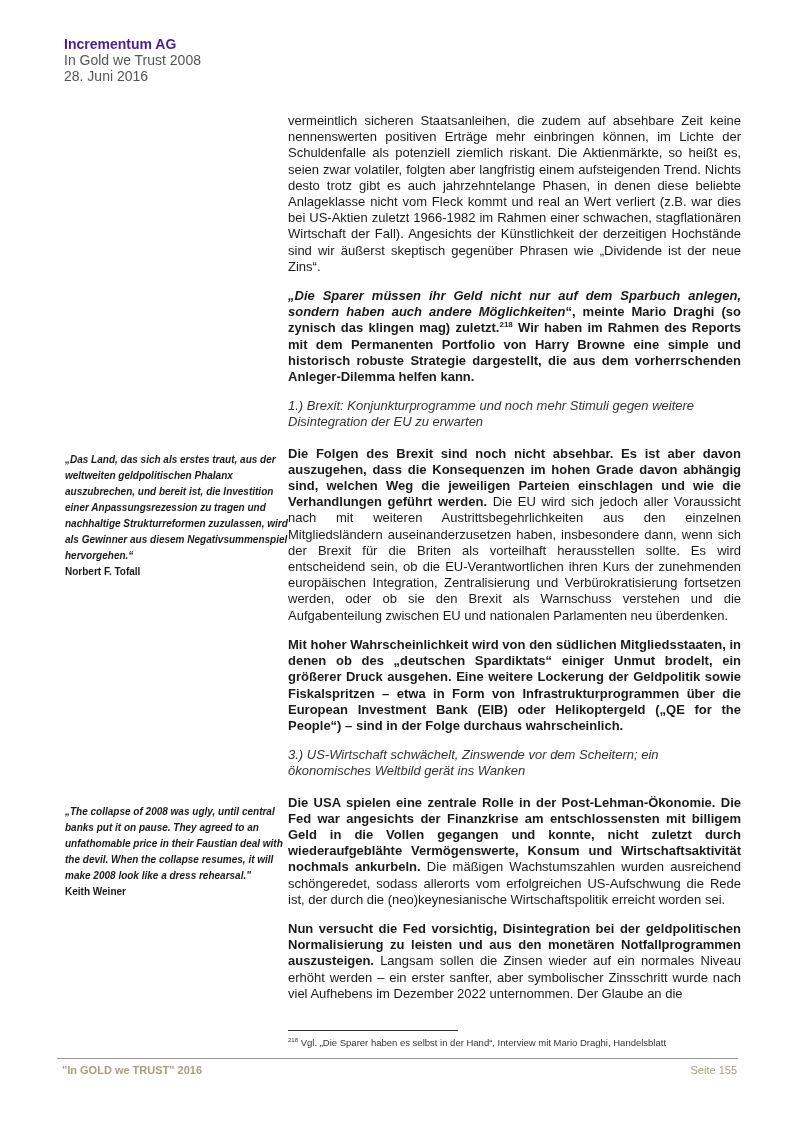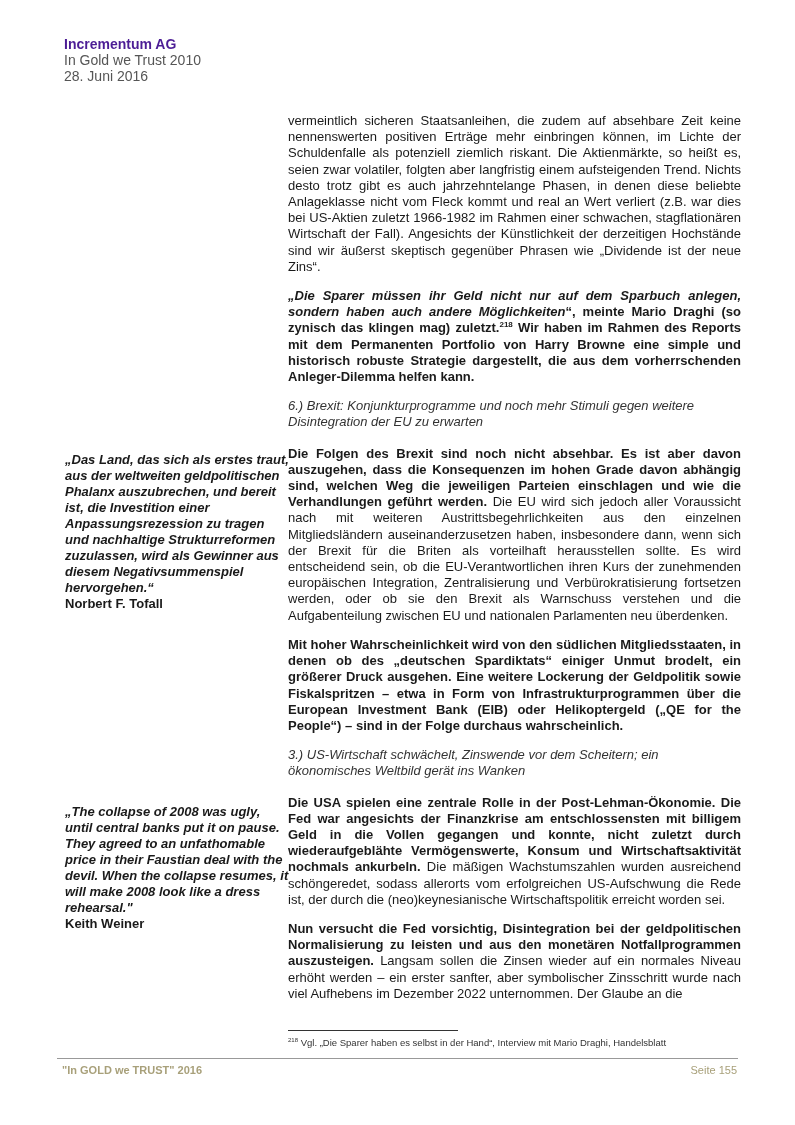"In Gold we Trust 2010" div { text: 2010 -> 2008 }
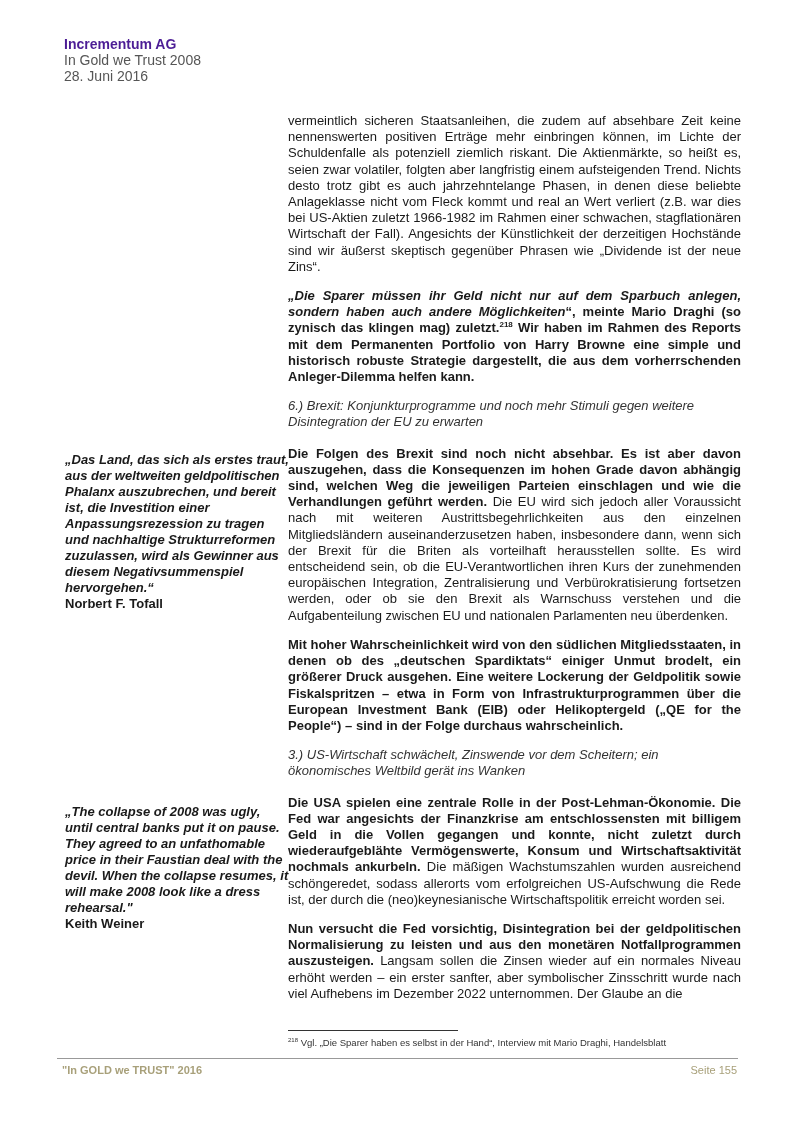"6.) Brexit: Konjunkturprogramme und noch" p.heading { text: 6 -> 1 }
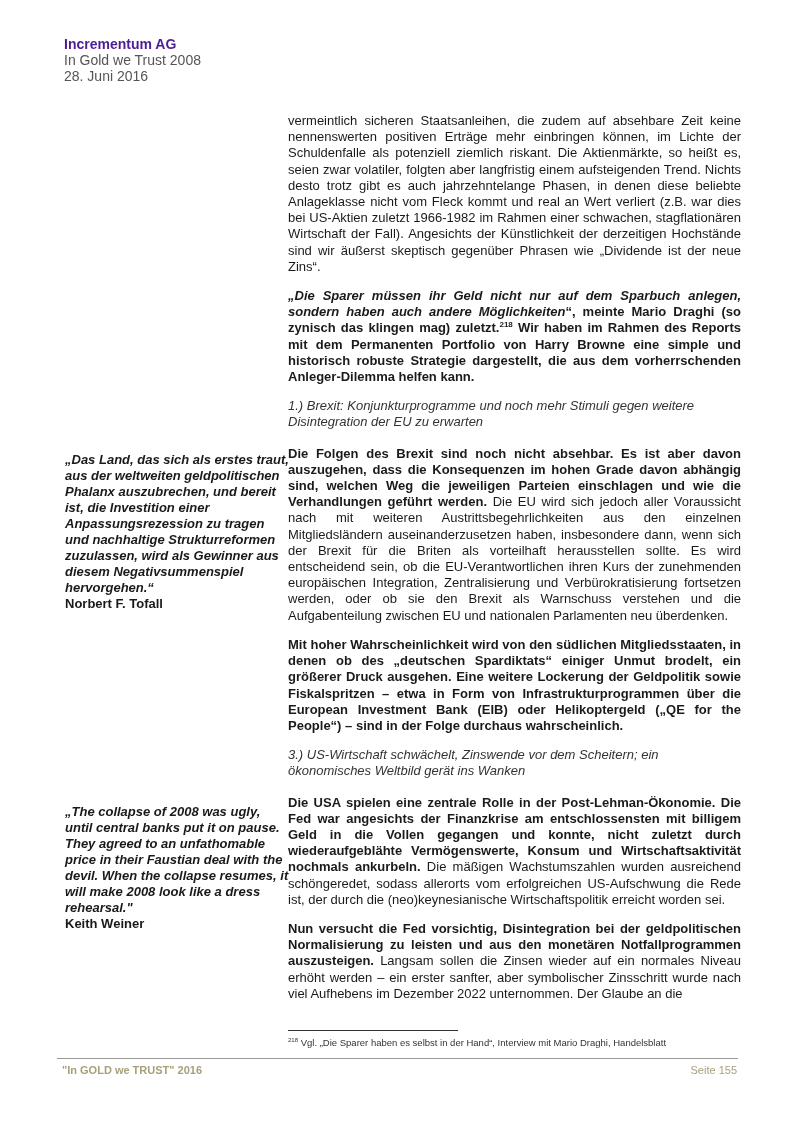"„Das Land, das sich als" .side { font-size: 13px -> 10px }
